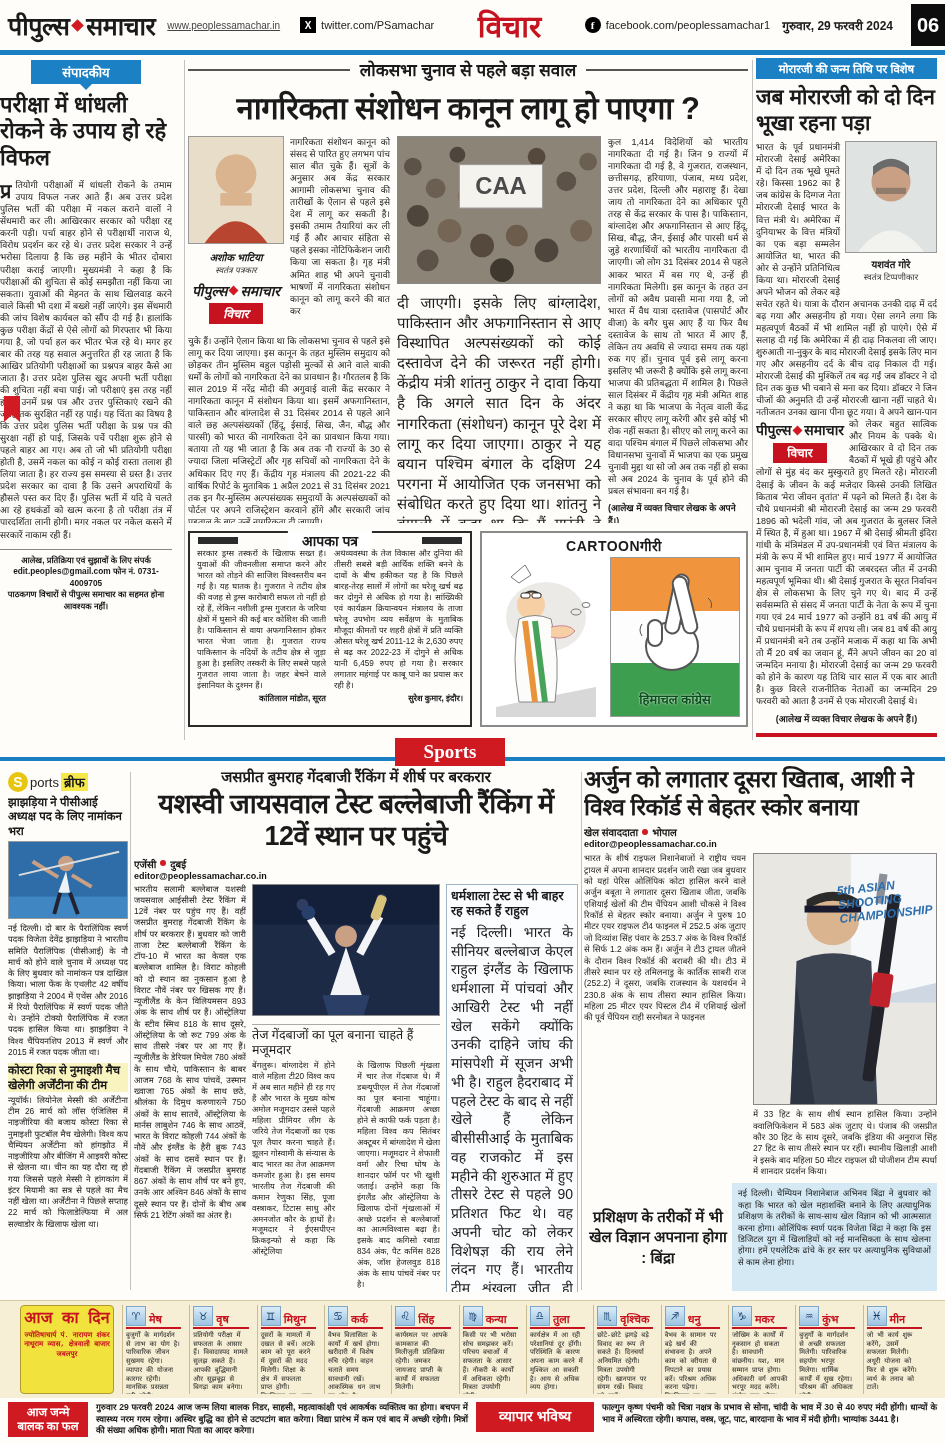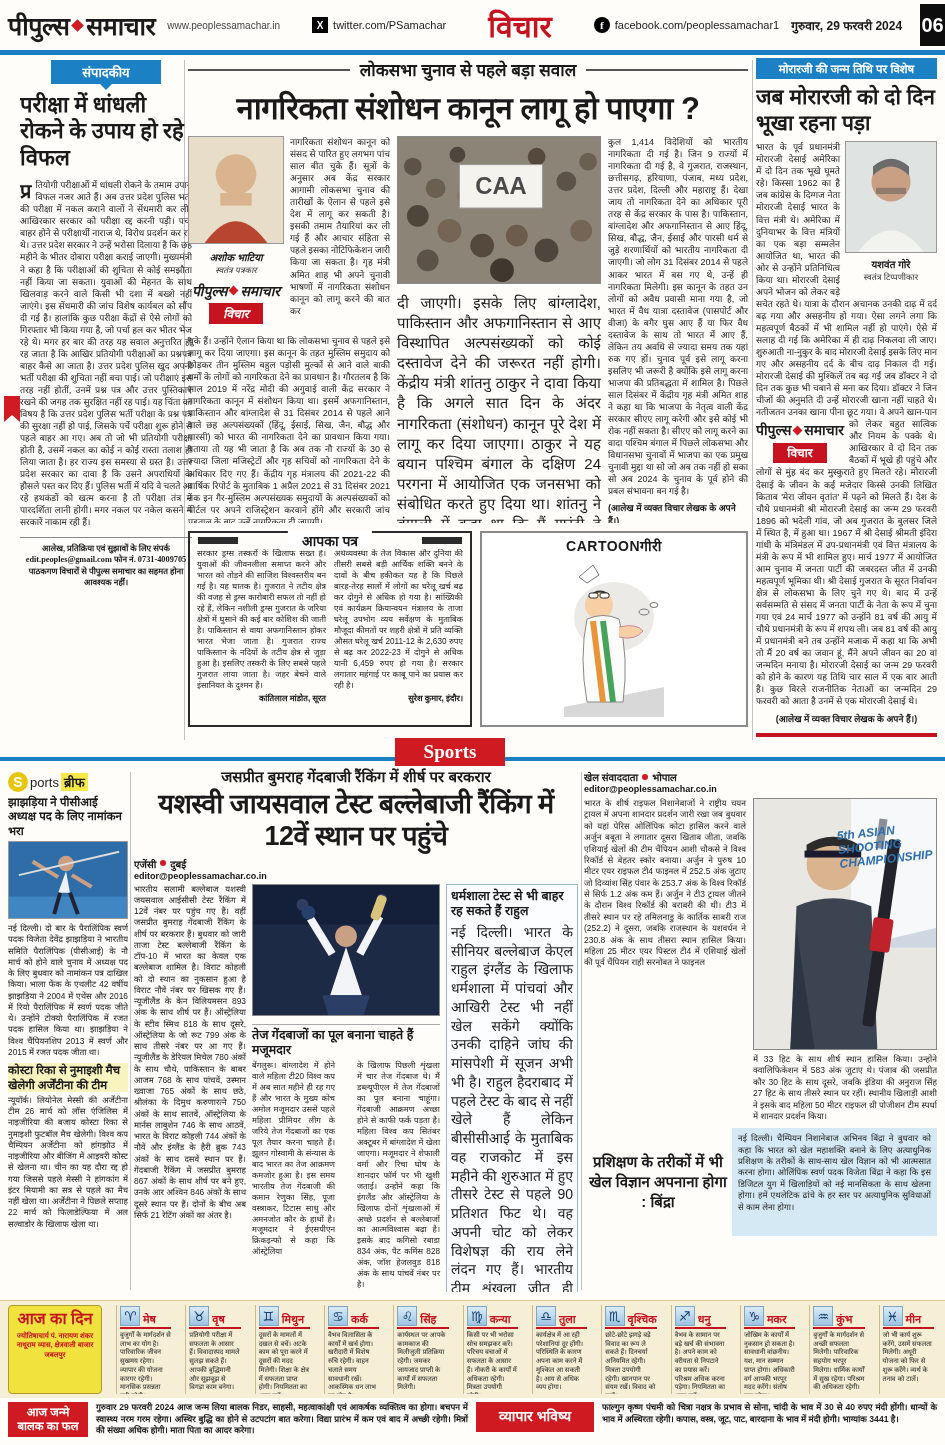"www.peoplessamachar.in" .site-url { margin-right: 20px -> 8px; text-decoration: none -> underline }
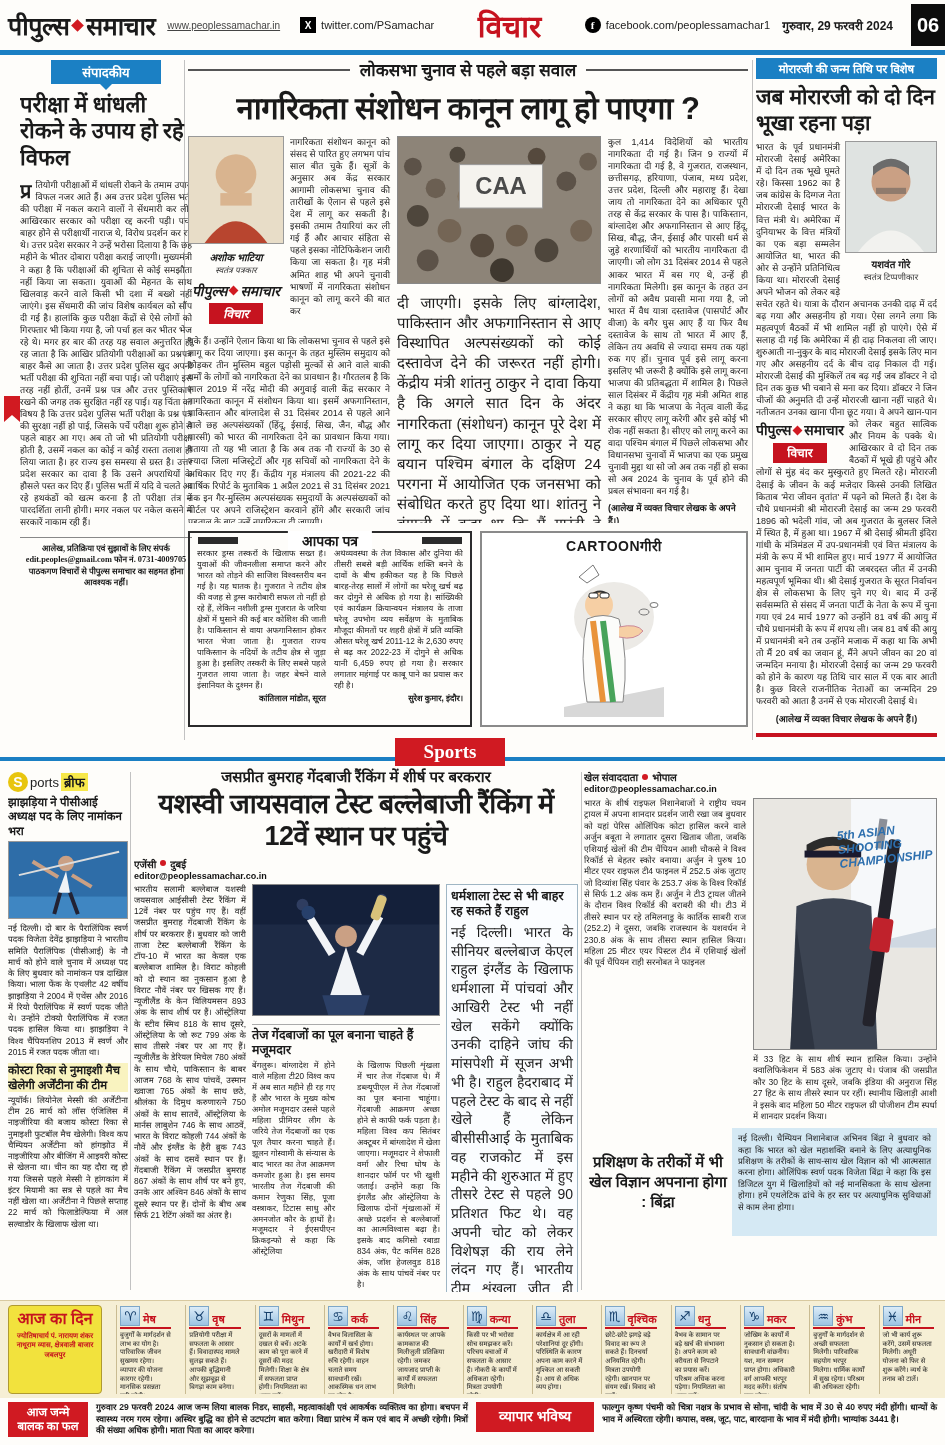"संपादकीय" .edcol { font-family: Liberation Serif, serif -> none; left: 20px -> 0 }
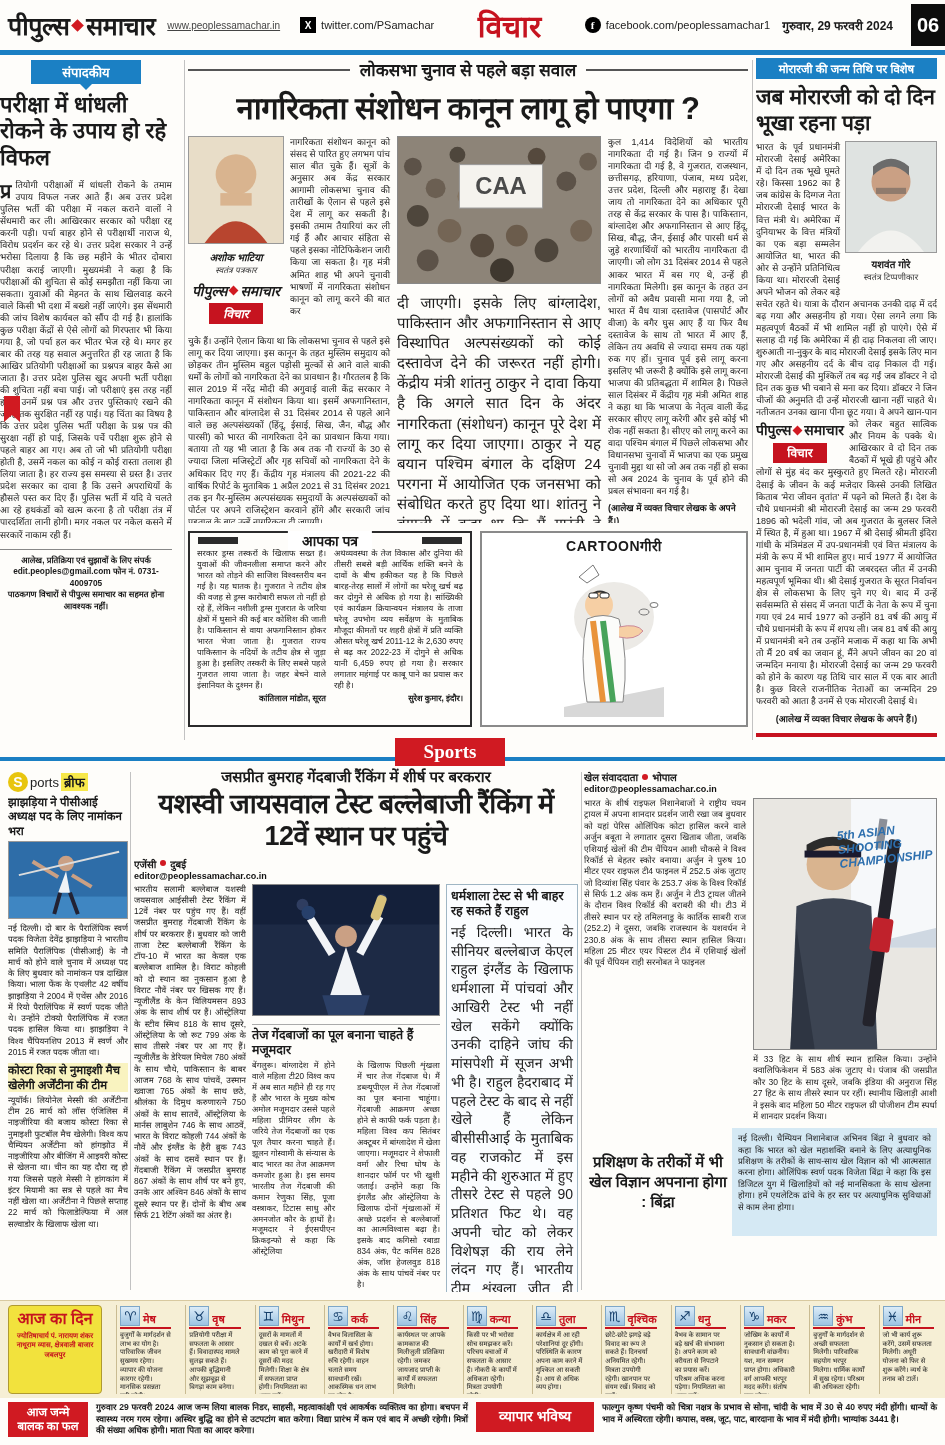"हिमाचल कांग्रेस" div.toon-panel { html: none -> <div> <div></div> <div></div> <div></div> <svg> <ellipse></ellipse> <rect></rect> <rect></rect> <rect></rect> <path></path> <path></path> </svg> <div>हिमाचल कांग्रेस</div> </div> }
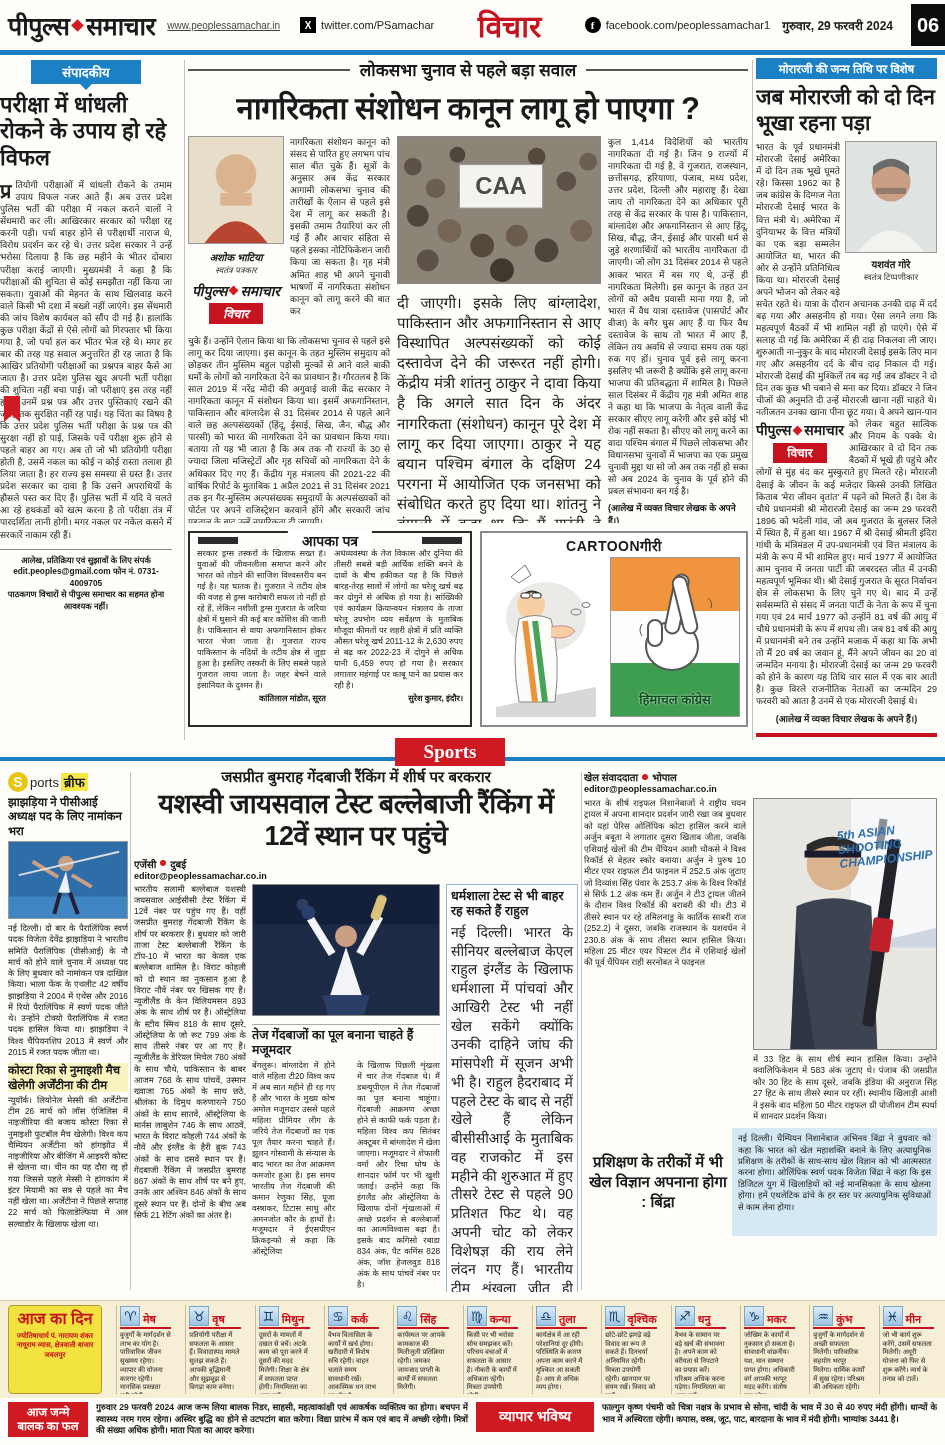"अर्जुन को लगातार दूसरा खिताब," div.shoot-head { html: none -> <div>अर्जुन को लगातार दूसरा खिताब, आशी ने विश्व रिकॉर्ड से बेहतर स्कोर बनाया</div> }
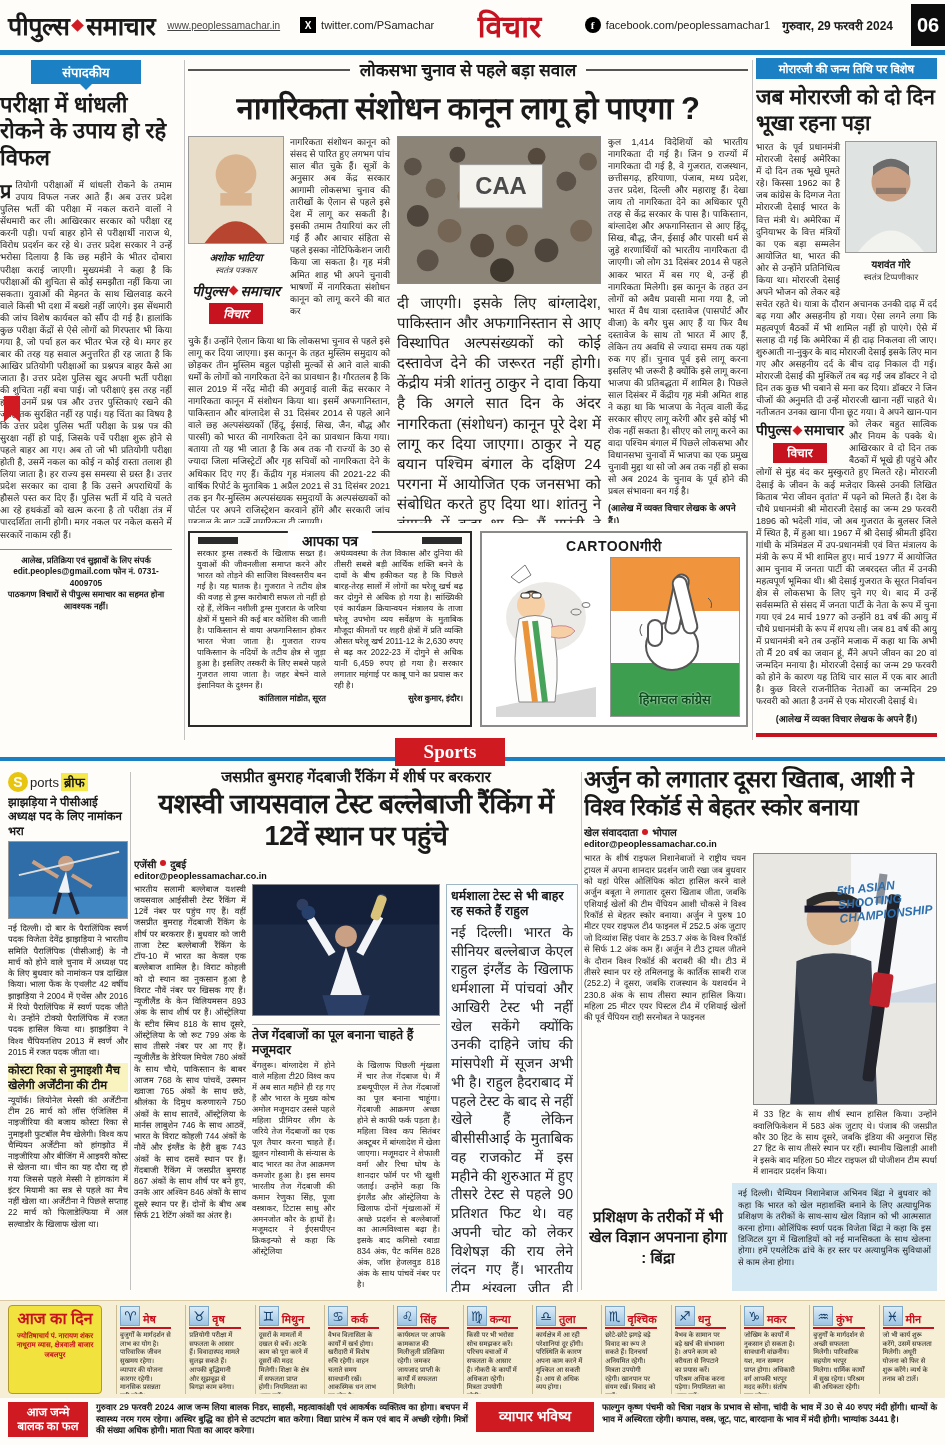"तेज गेंदबाजों का पूल बनाना" .sub-head { font-weight: 700 -> 400 }
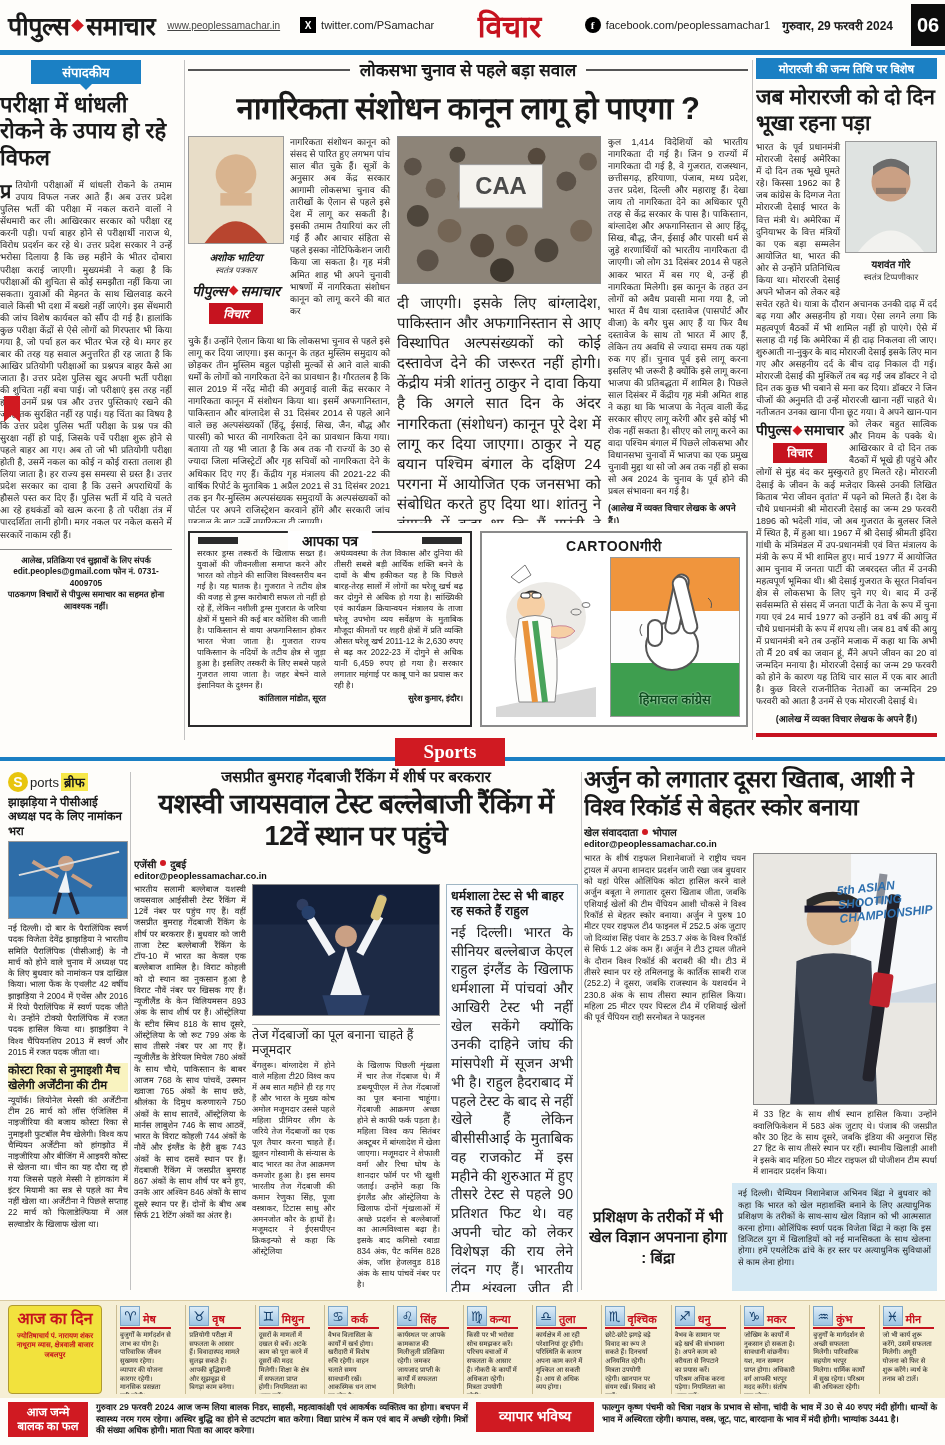"आज का दिन" .horo { font-family: none -> Liberation Mono, monospace; gap: 11px -> 5px; padding: 4px 8px -> 4px 20px }
